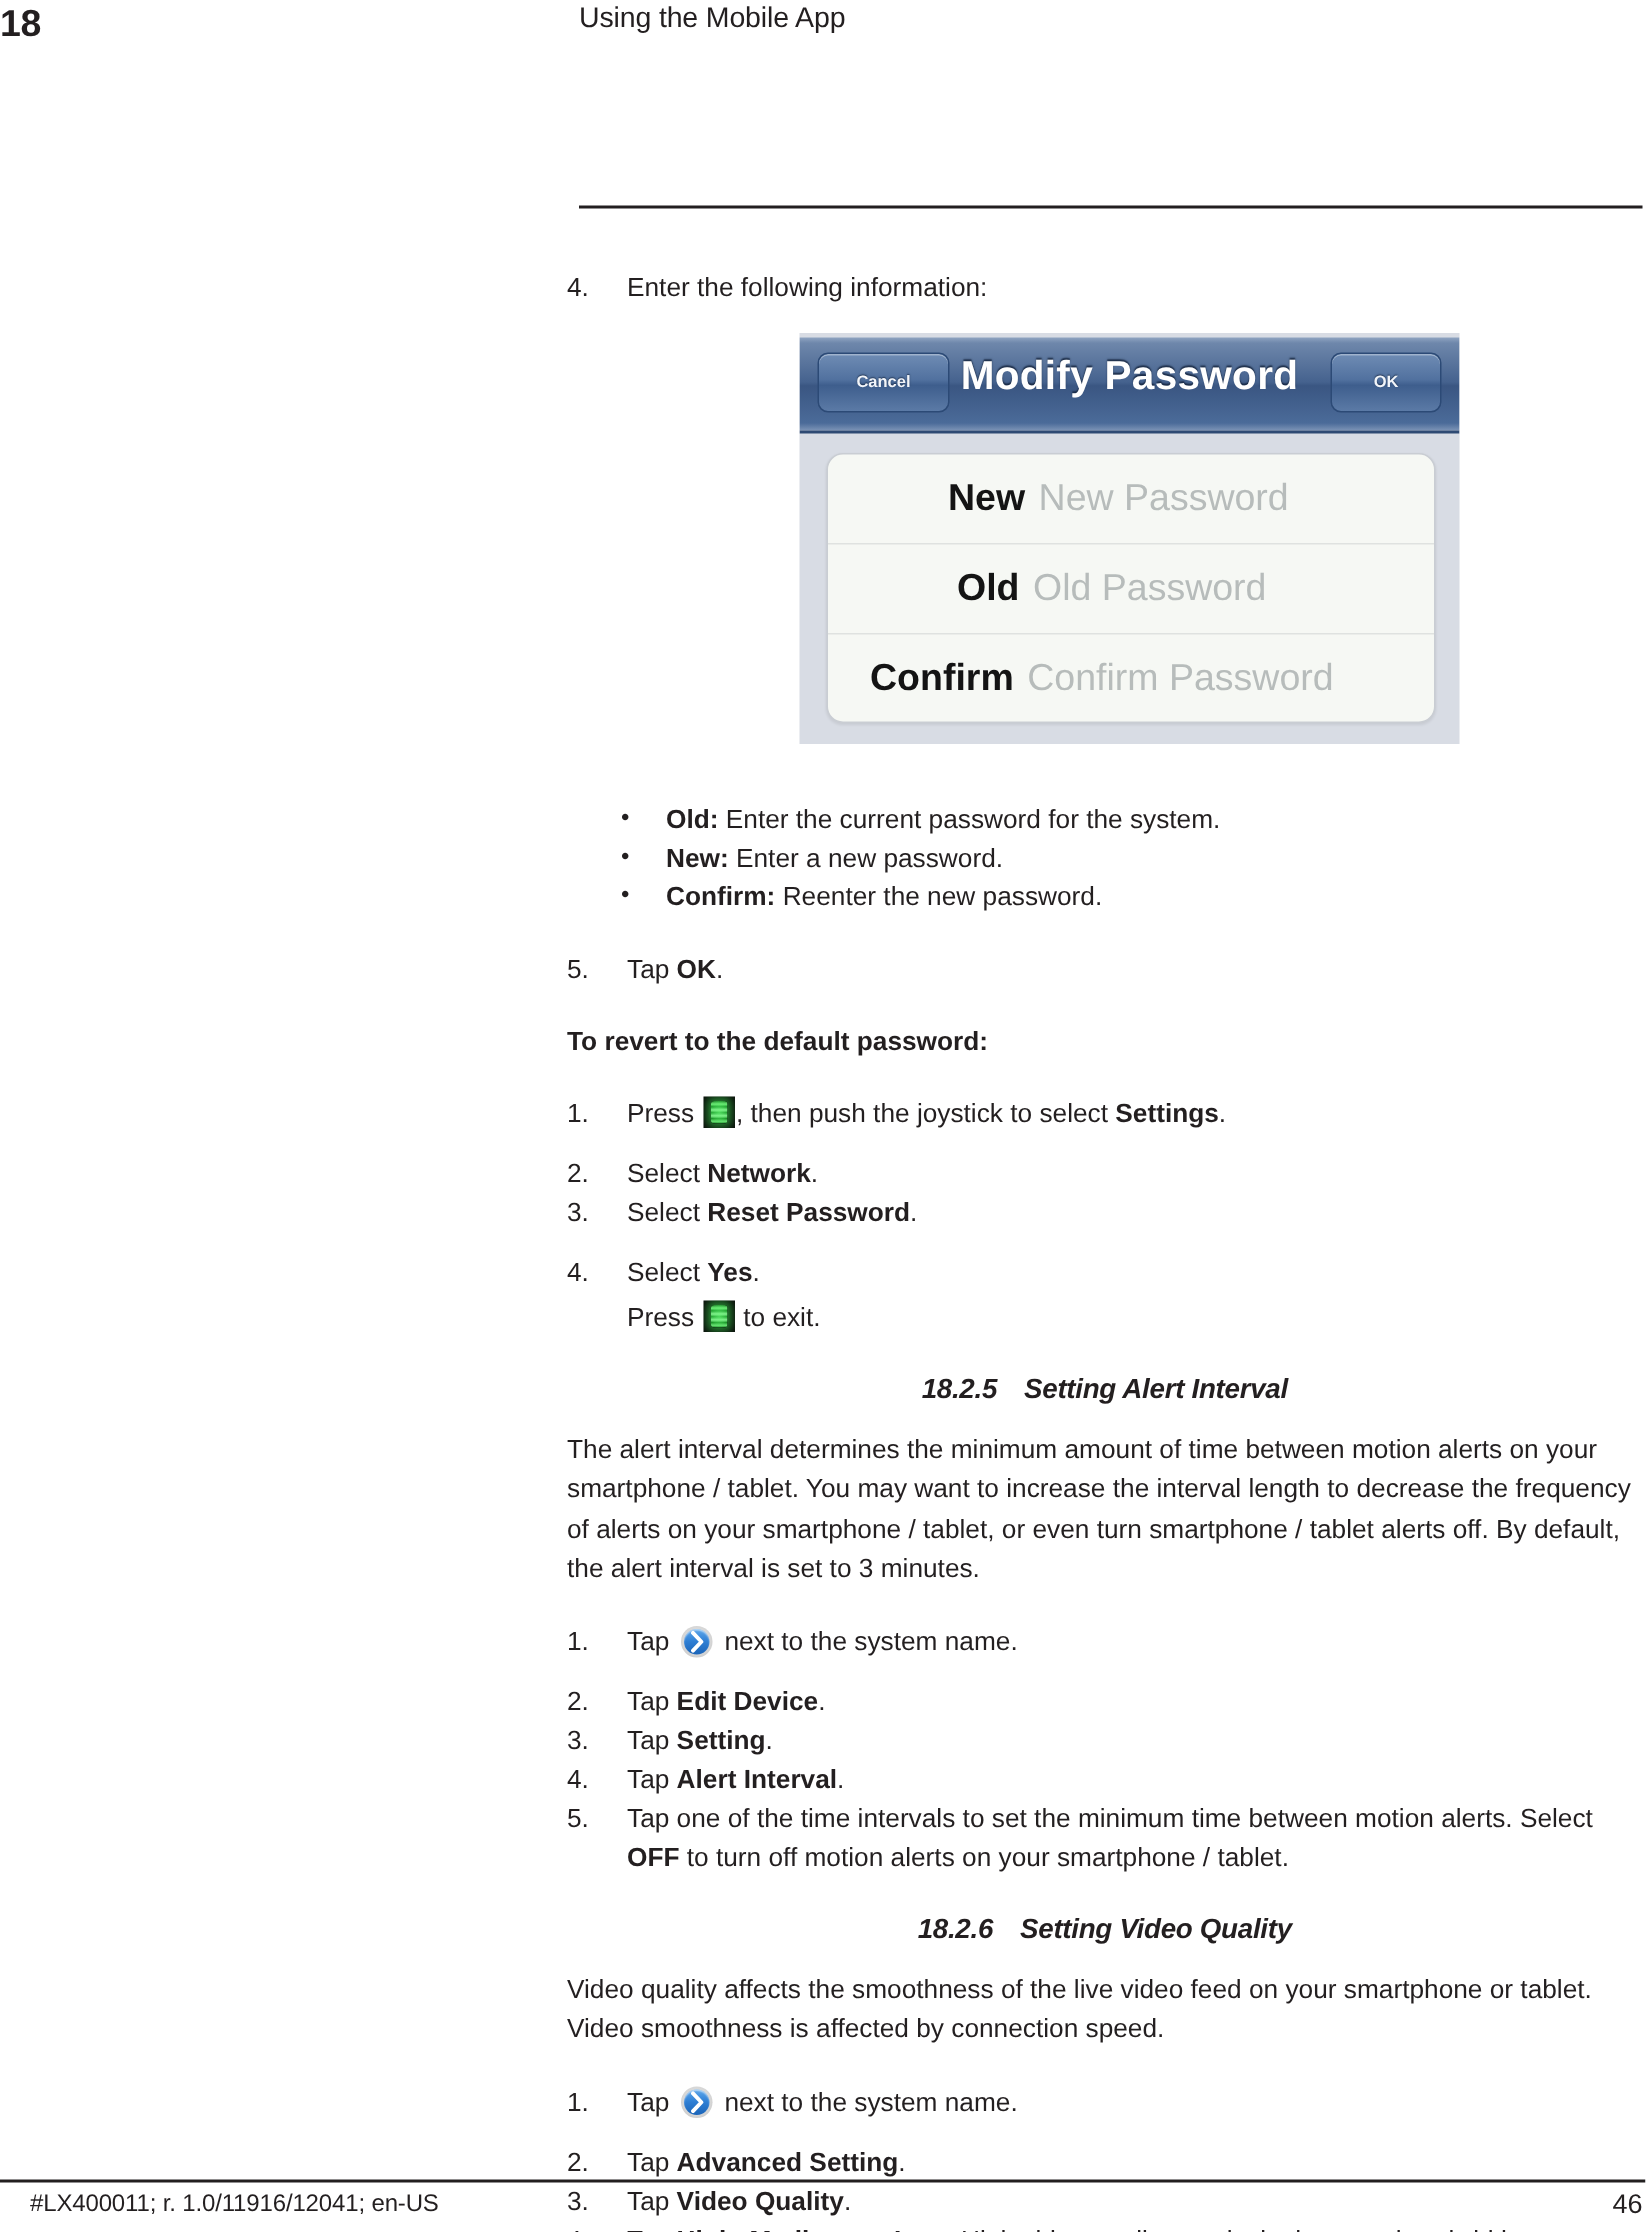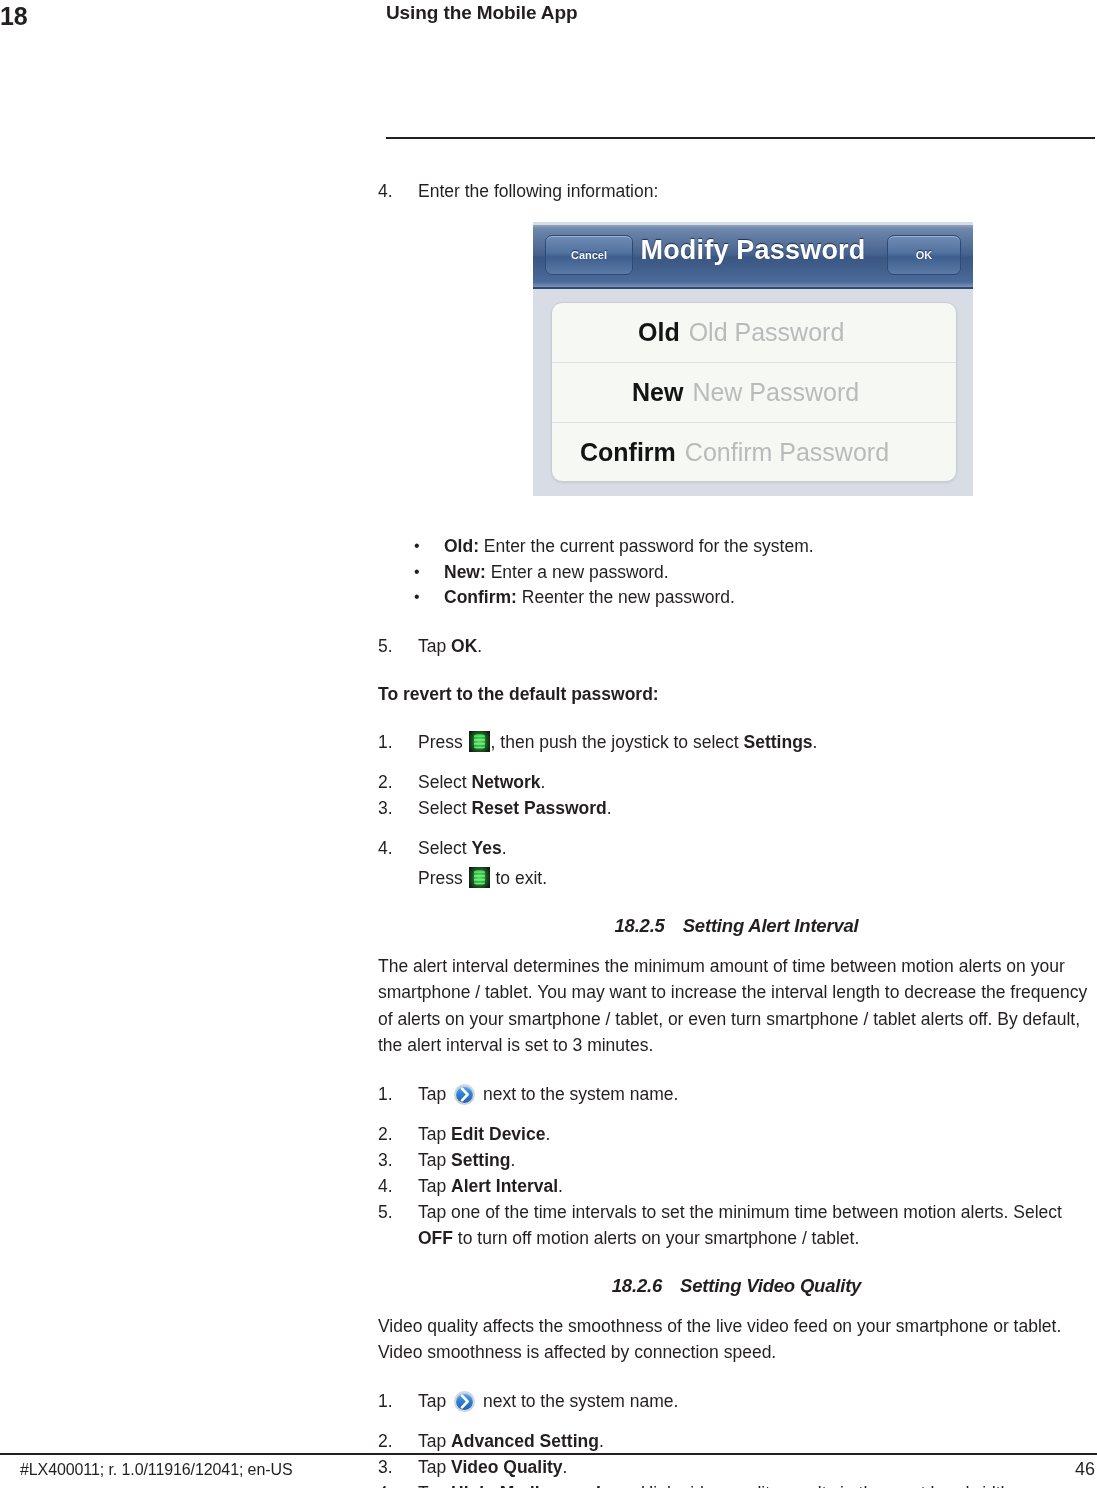"Using the Mobile App" .header-title { font-weight: bold -> normal }
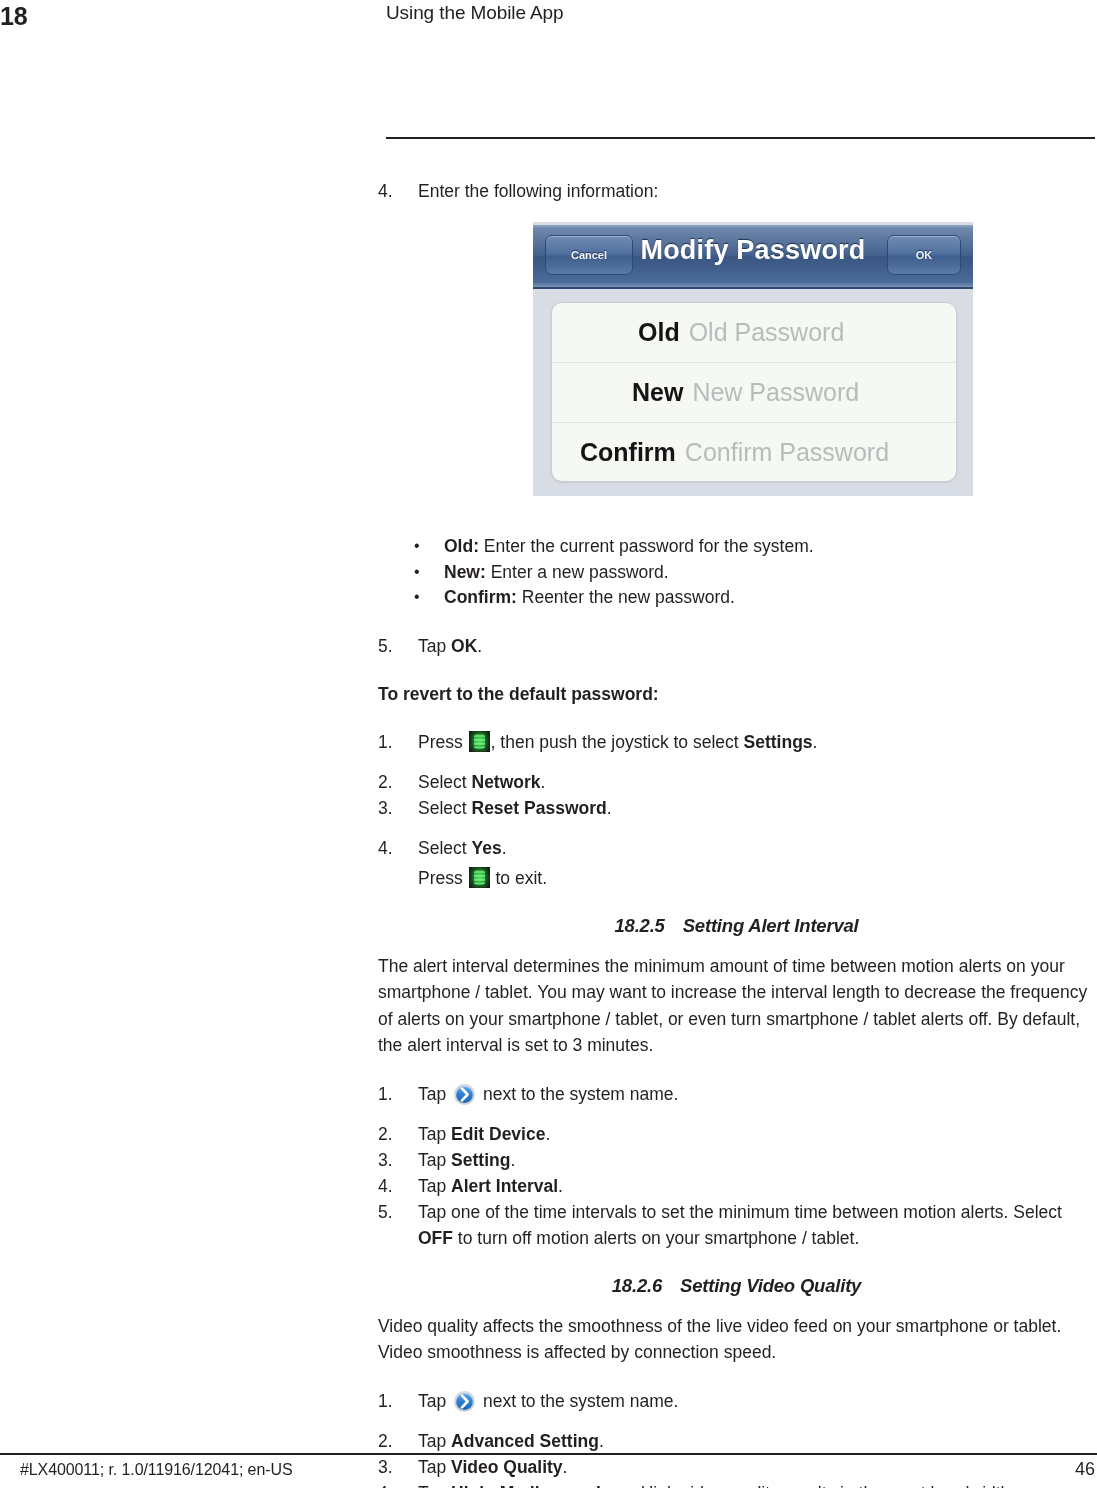"Old" div.form-row { order: before "New" -> after "New" }
